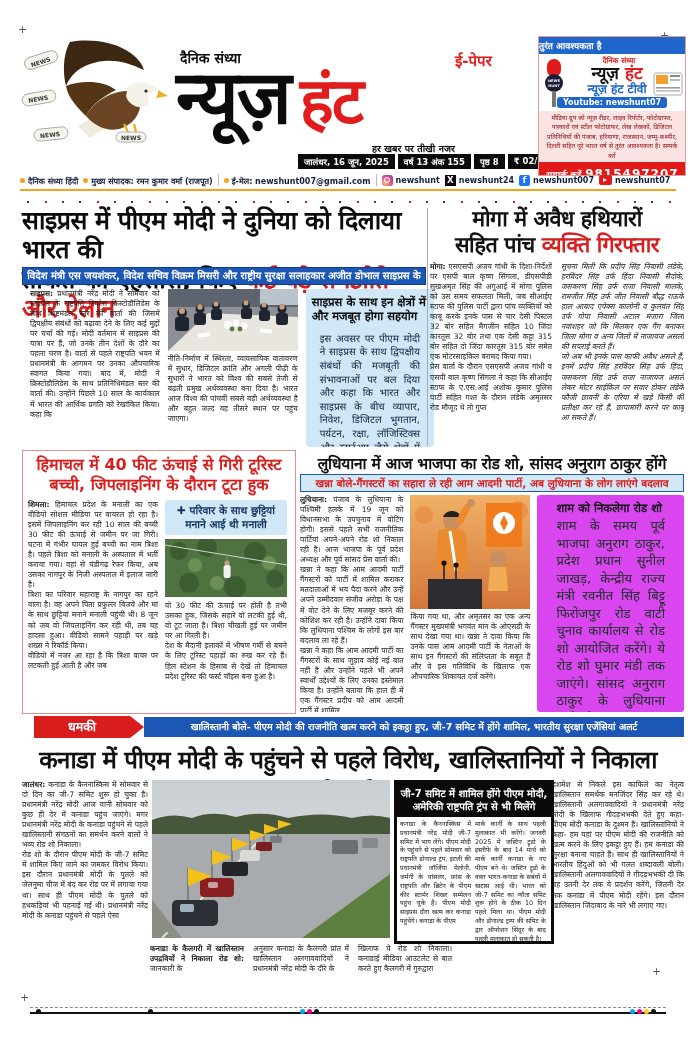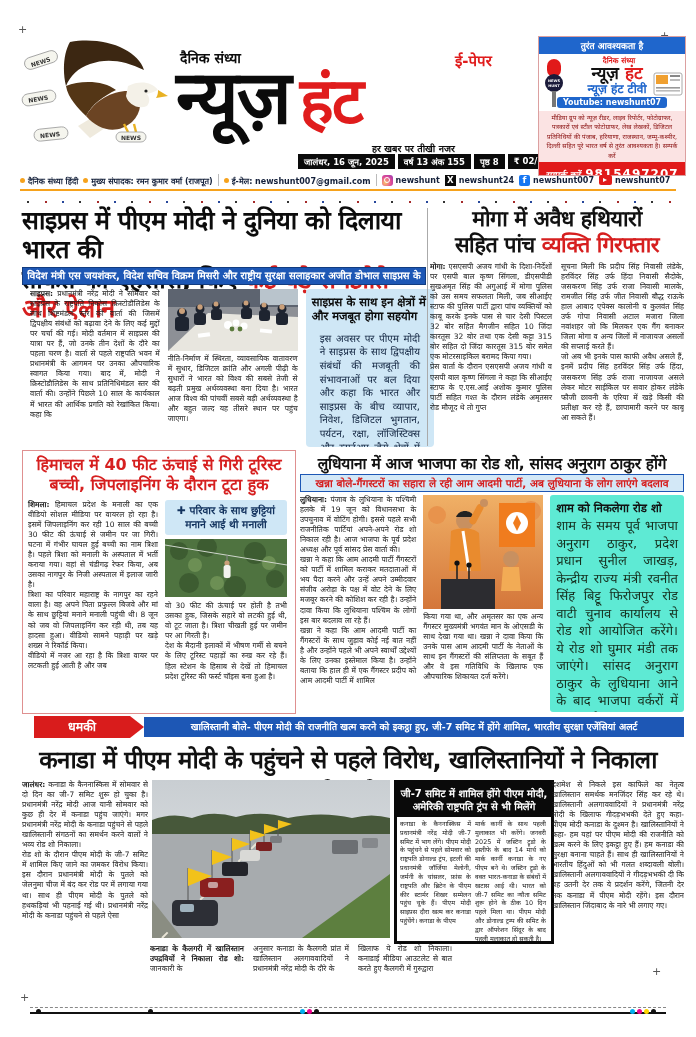"तुरंत आवश्यकता है" .ad-head { text-align: center -> left }
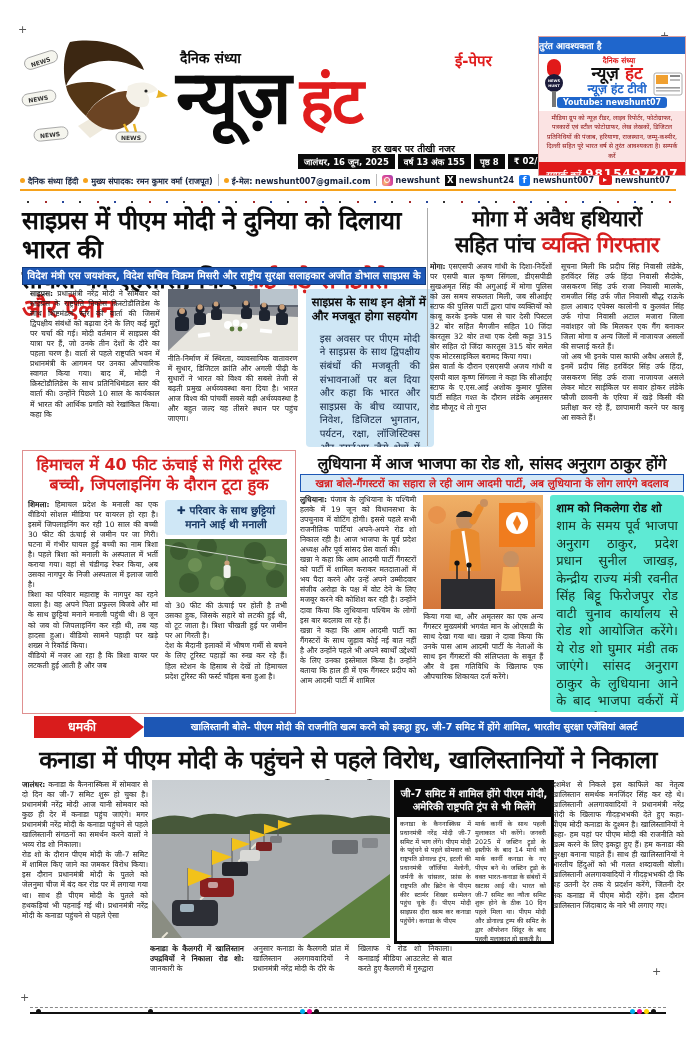"सूचना मिली कि प्रदीप सिंह" p.bt { font-style: none -> italic }
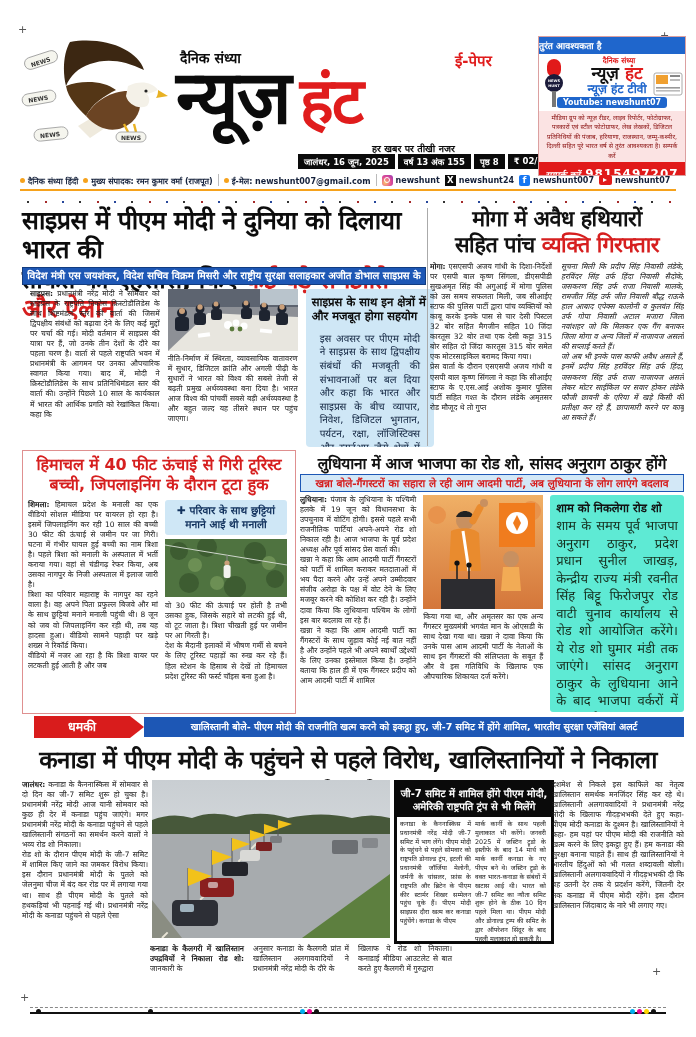"शाम को निकलेगा रोड शो" .greenbox { background: #5eead4 -> #d946ef; padding: 5px 6px -> 5px 19px }
